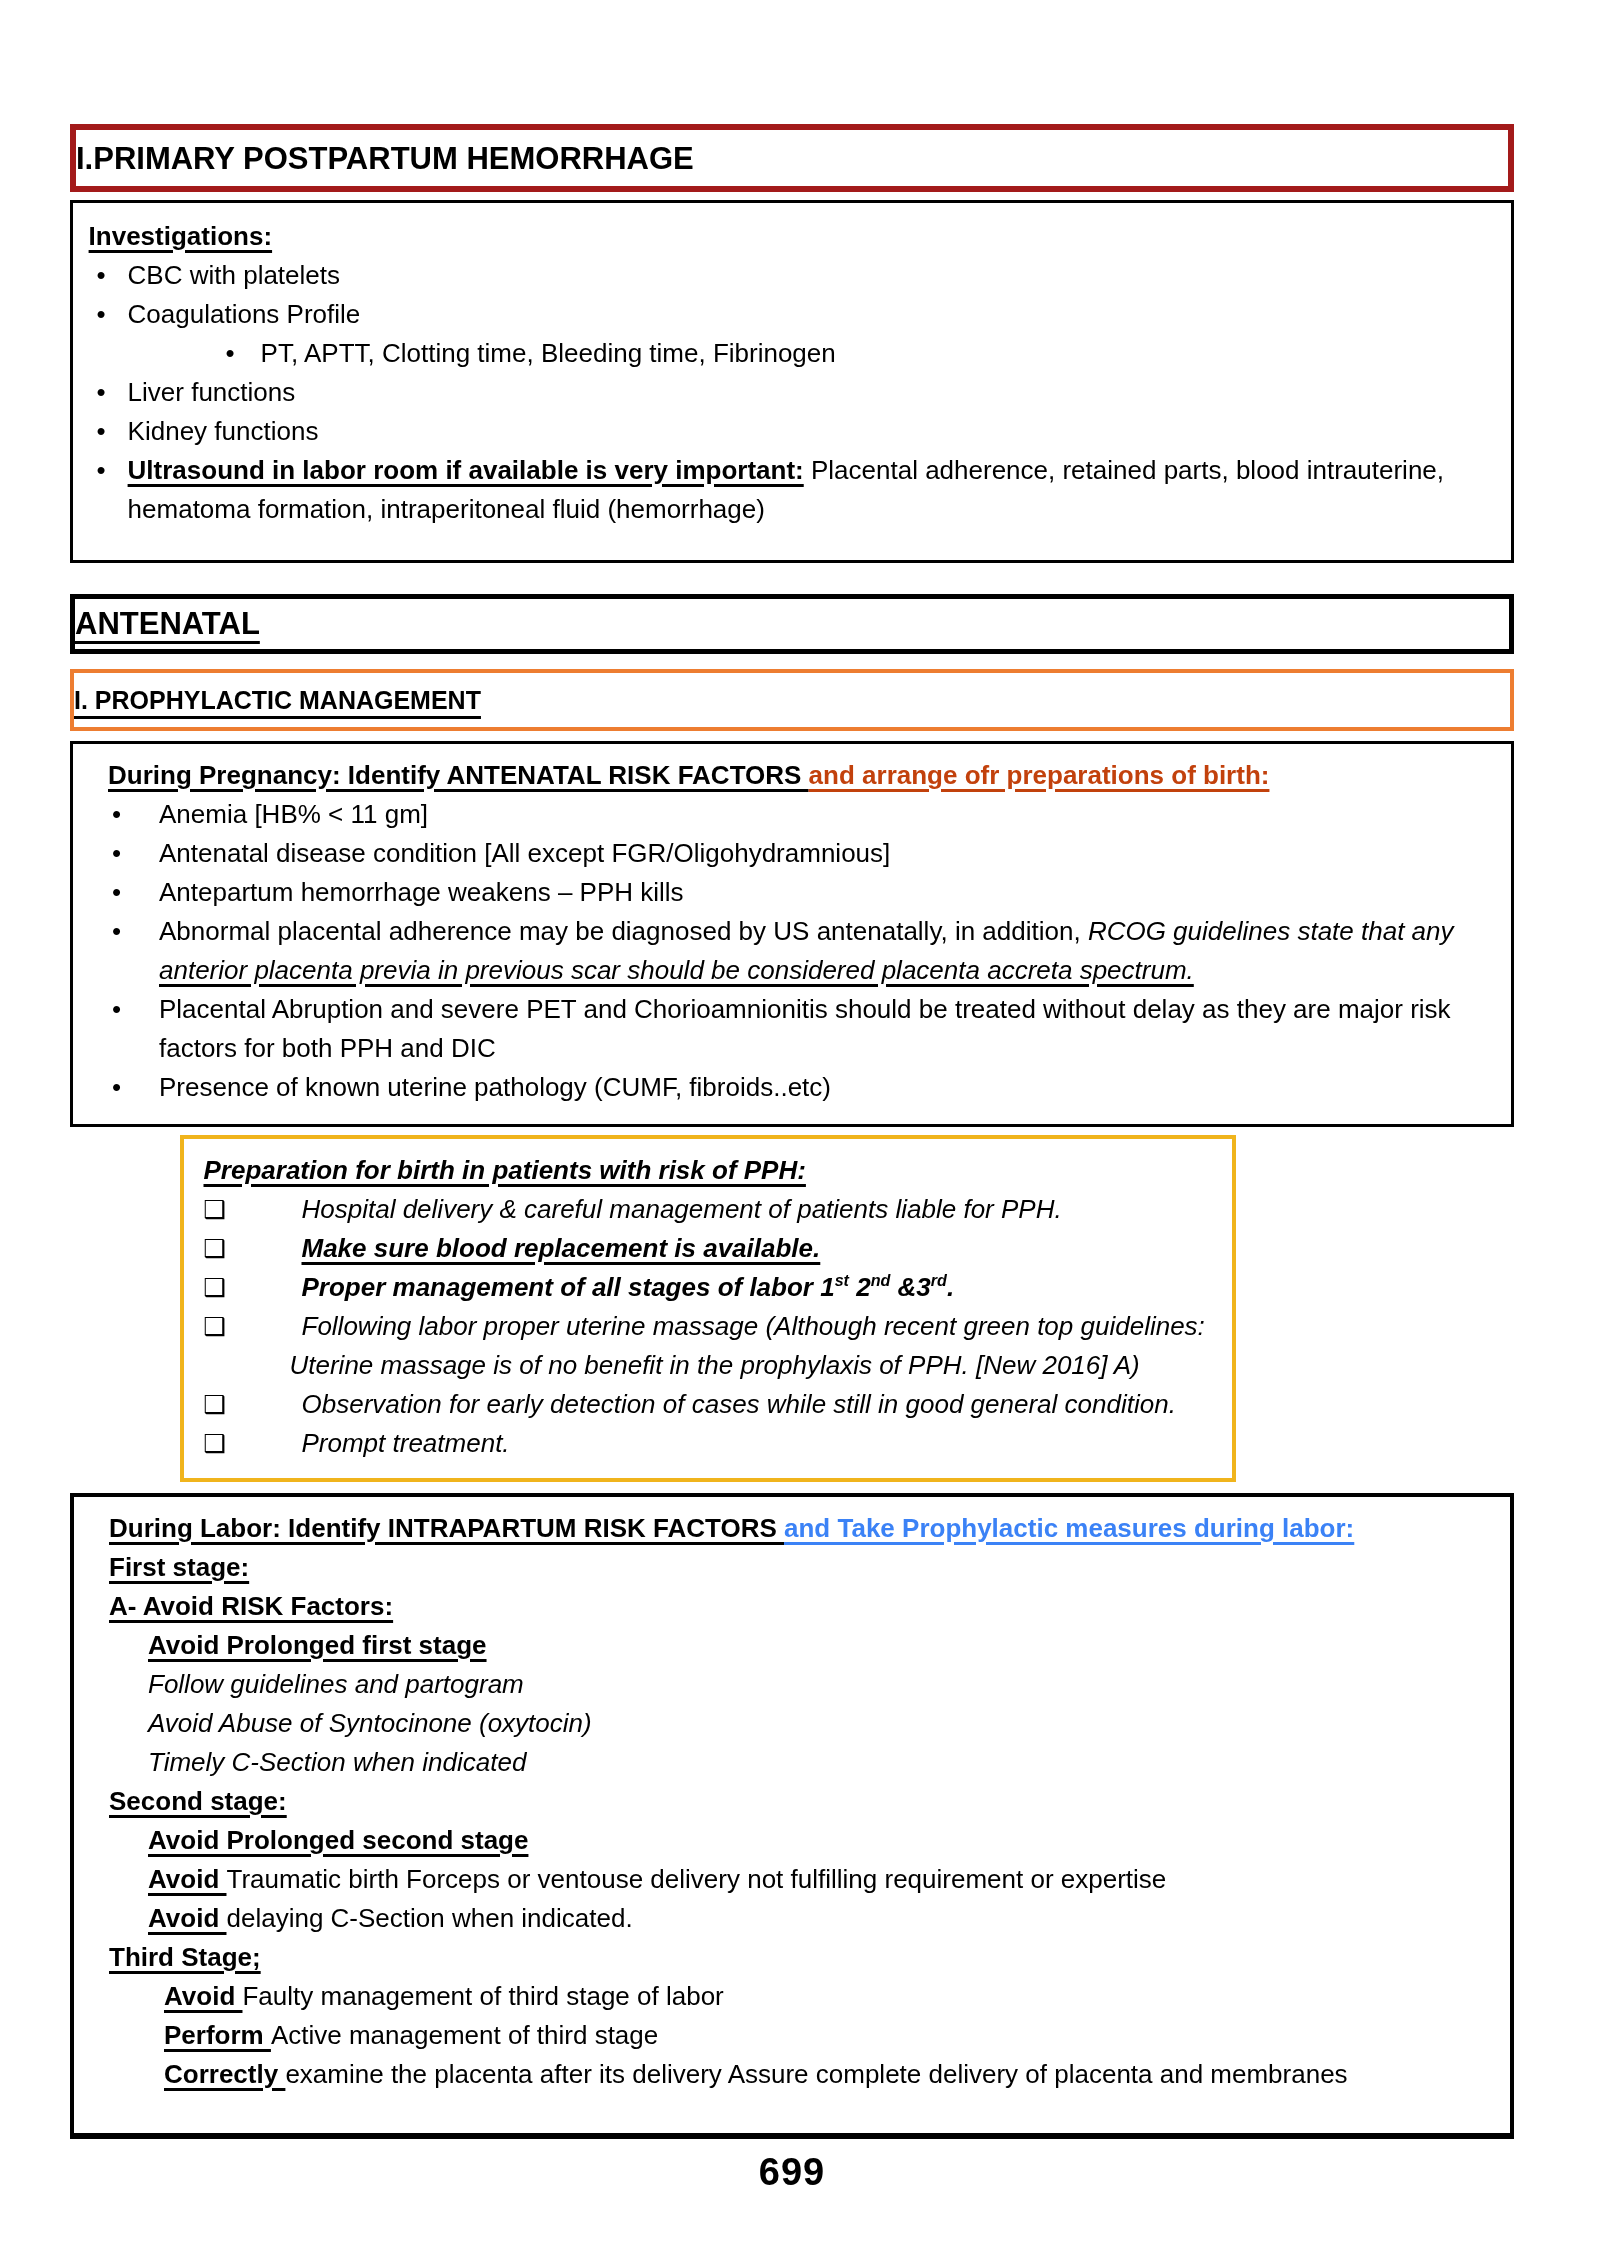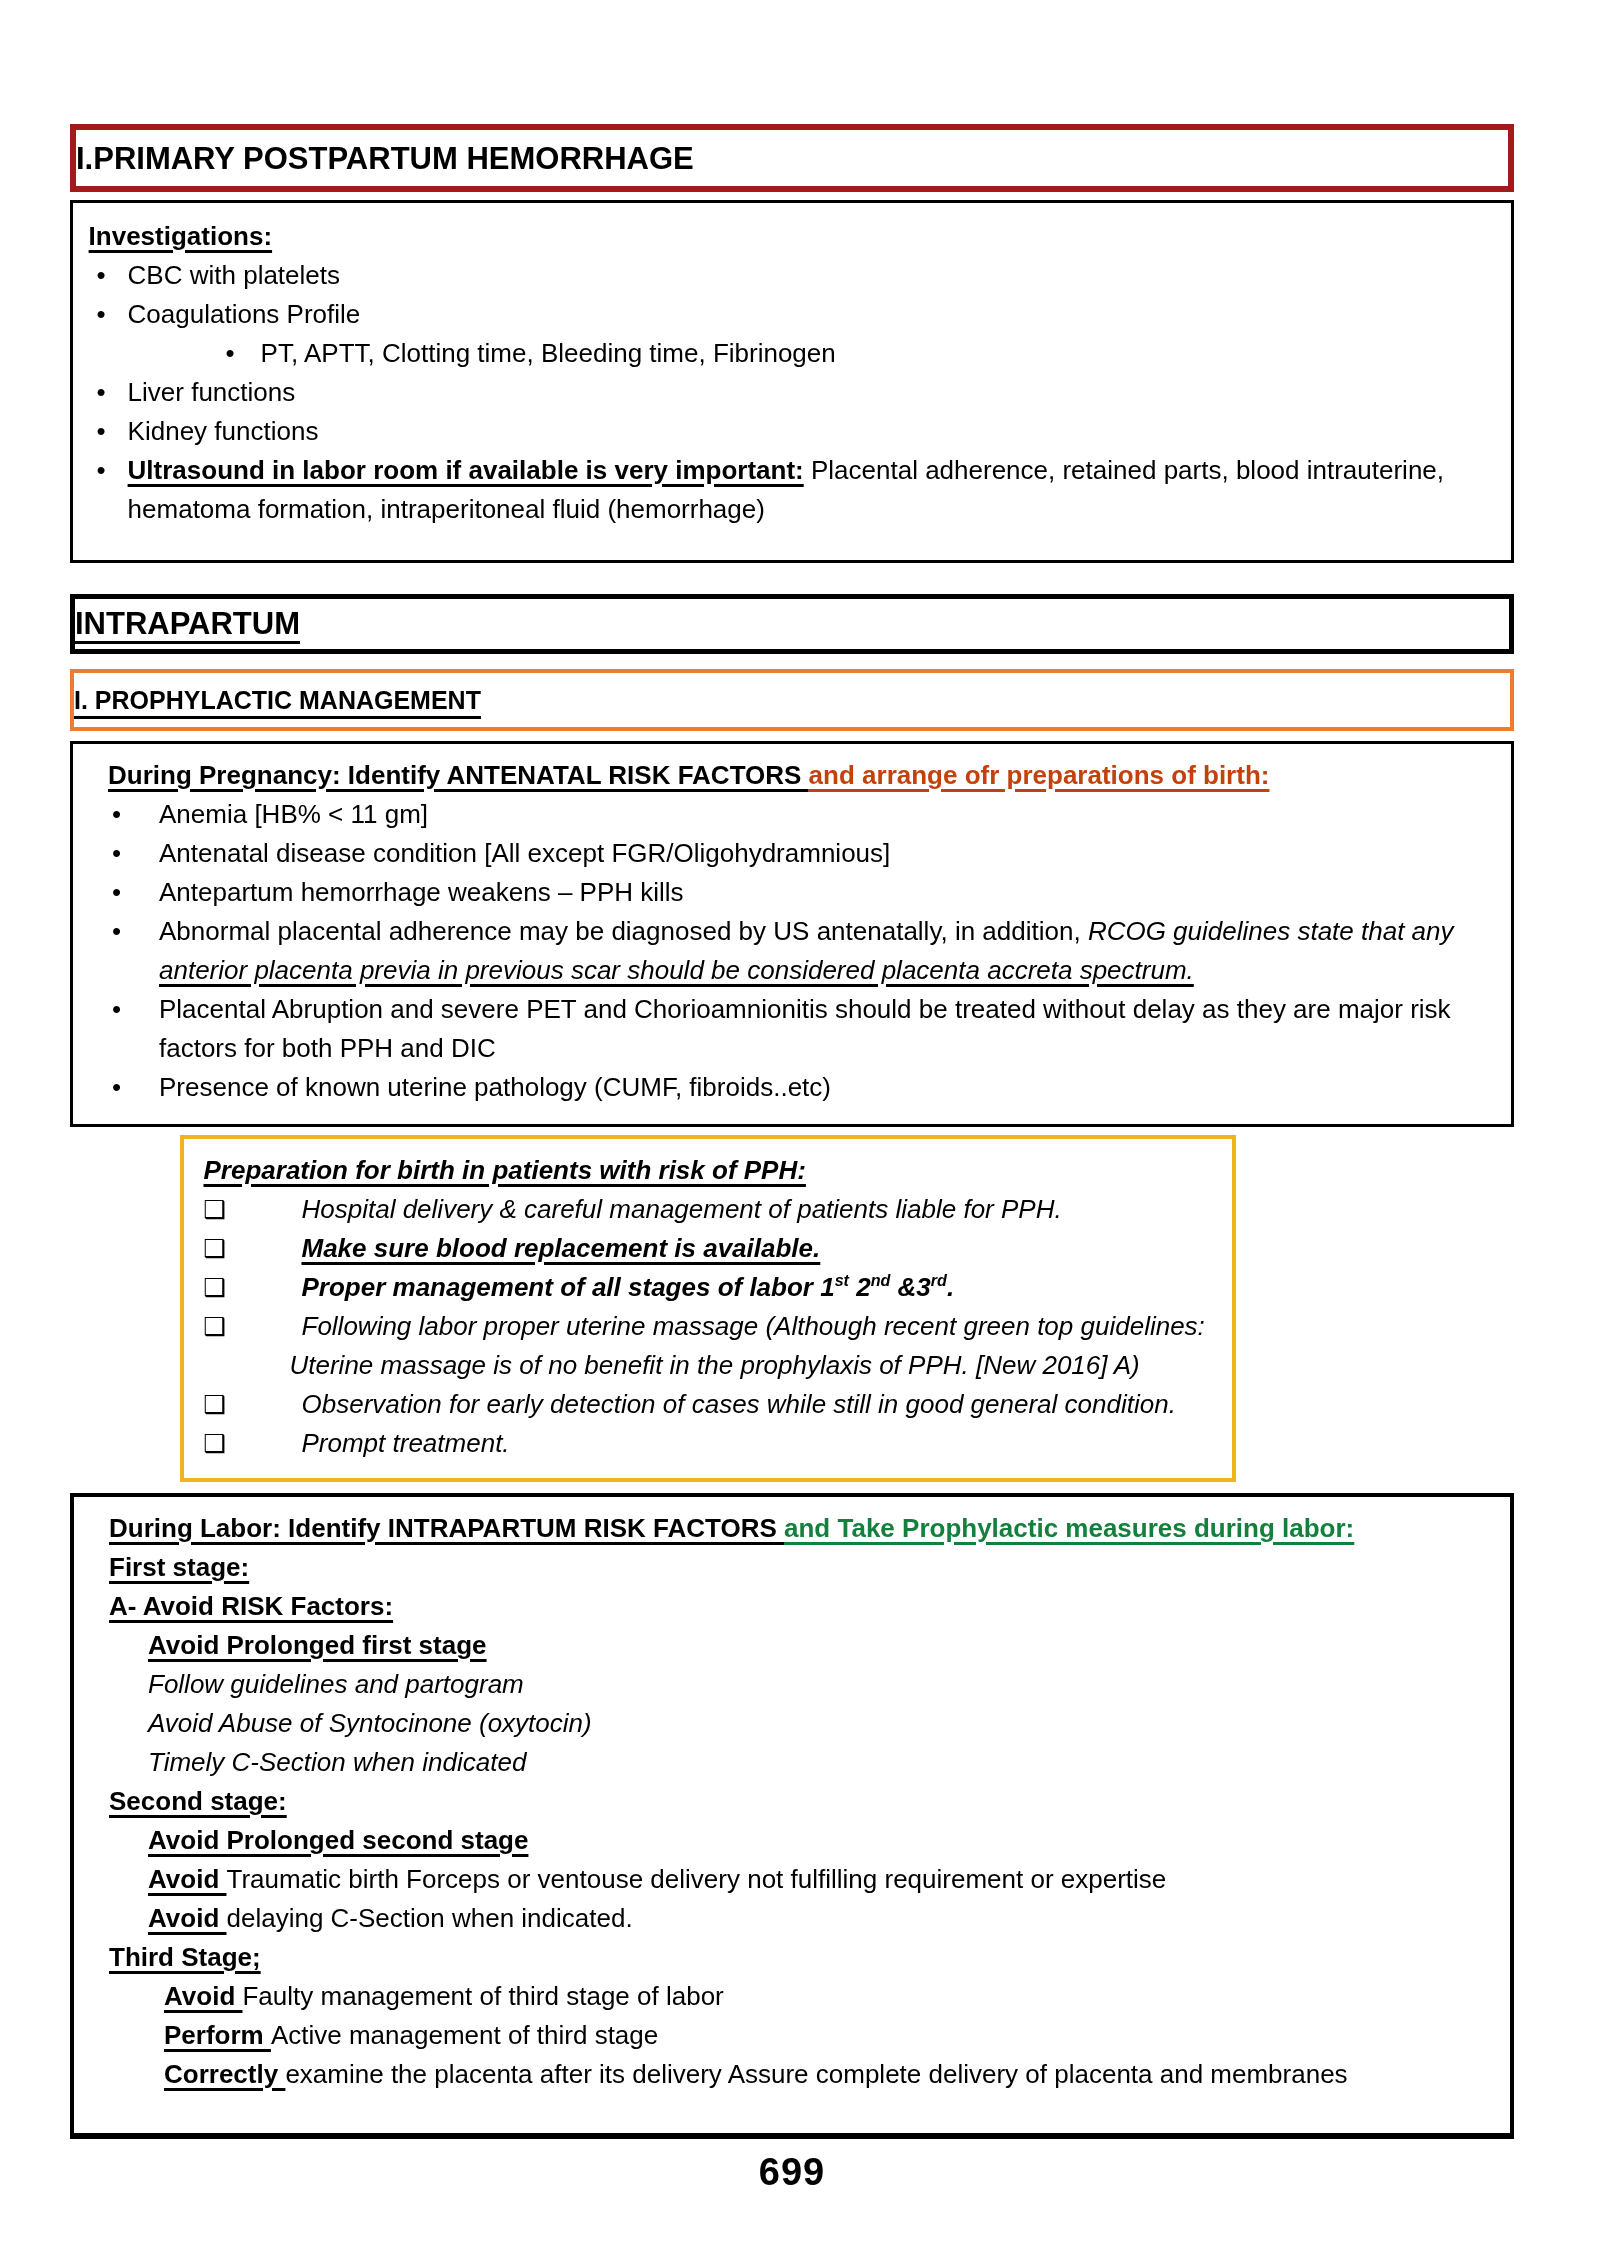"INTRAPARTUM" span.banner-text { text: INTRAPARTUM -> ANTENATAL }
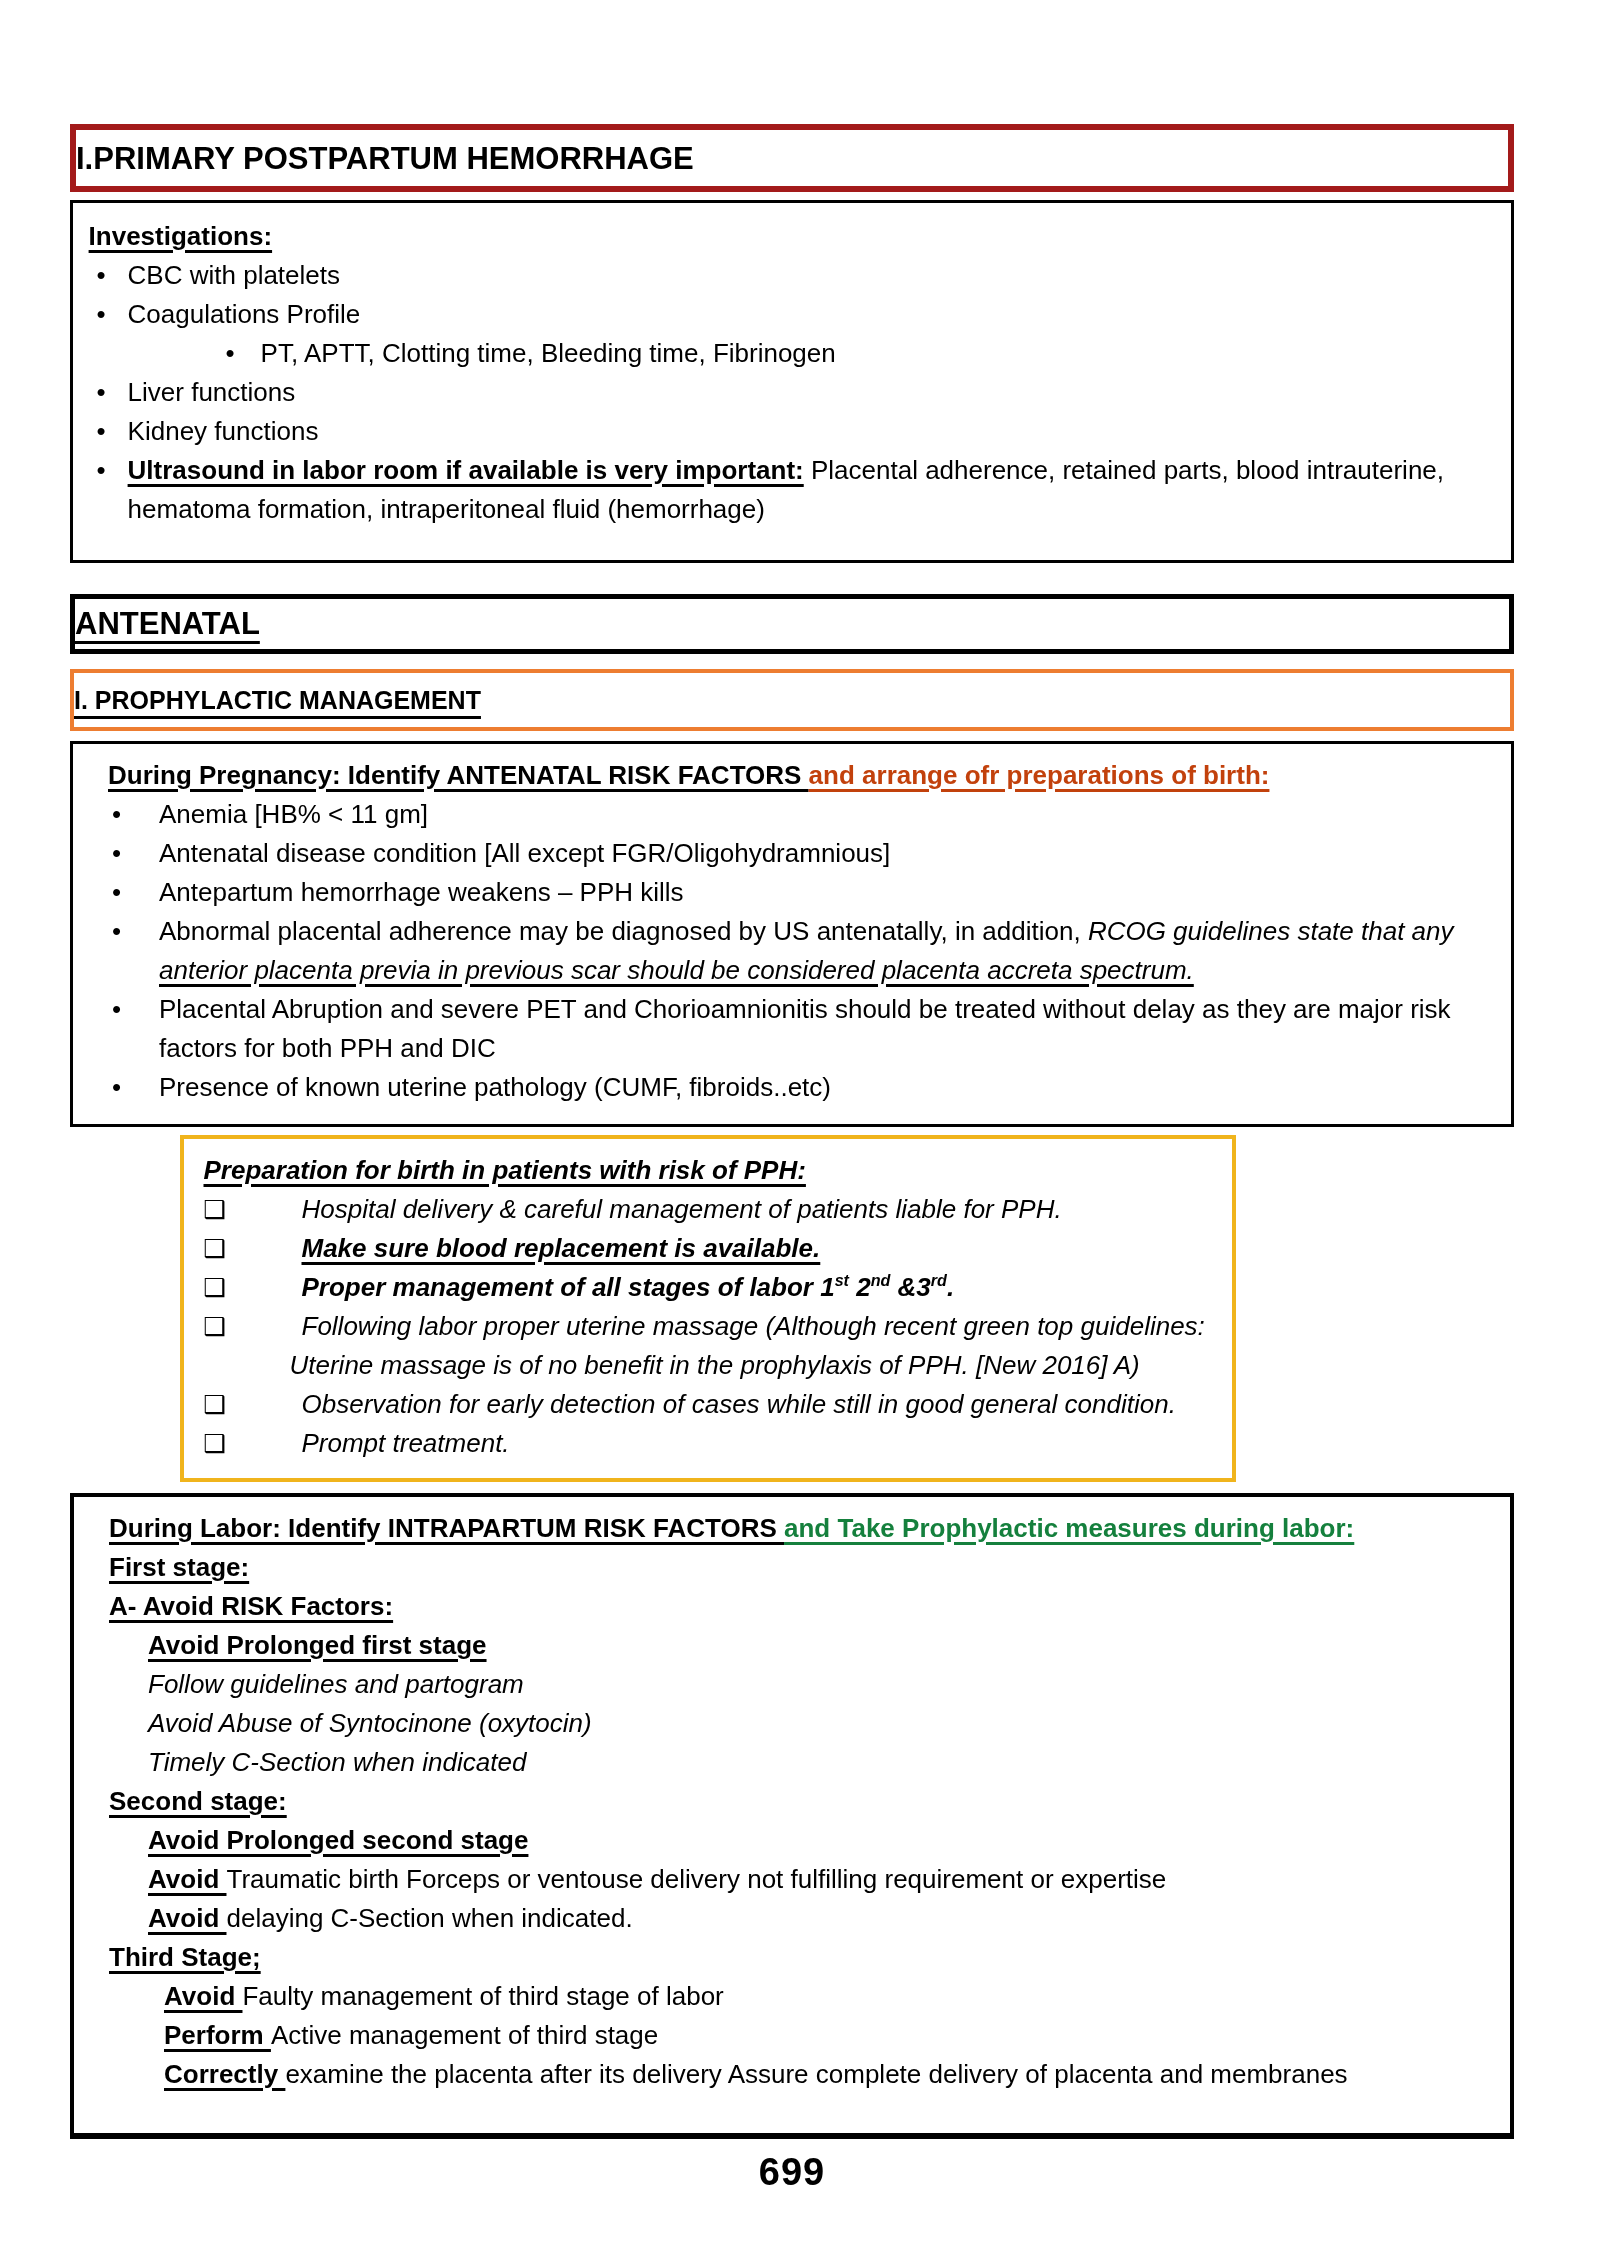"and Take Prophylactic measures during" .red { color: #15803d -> #3b82f6 }
